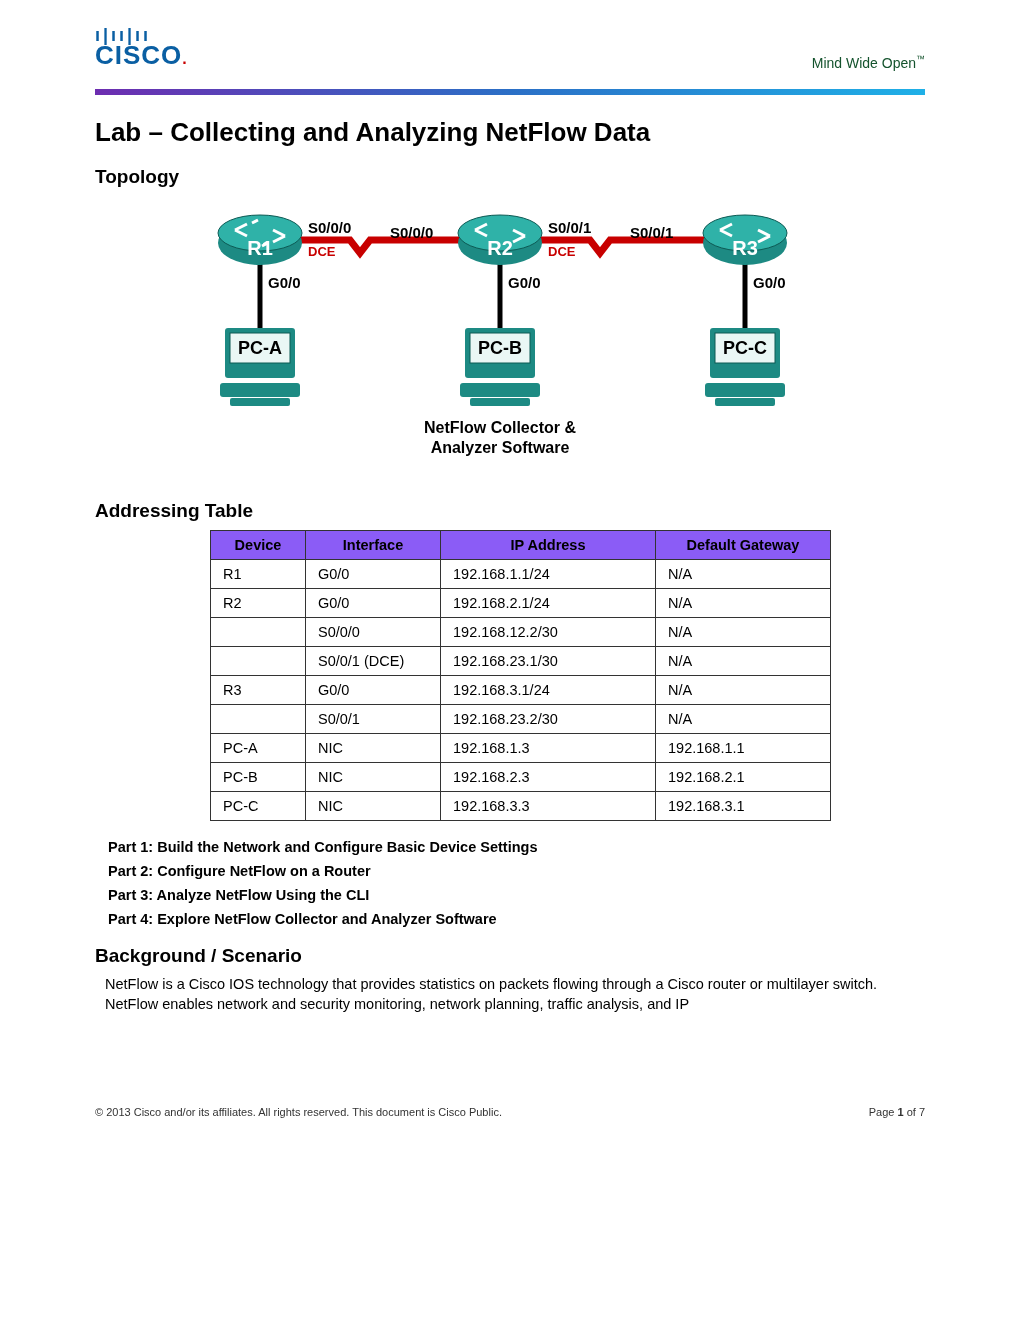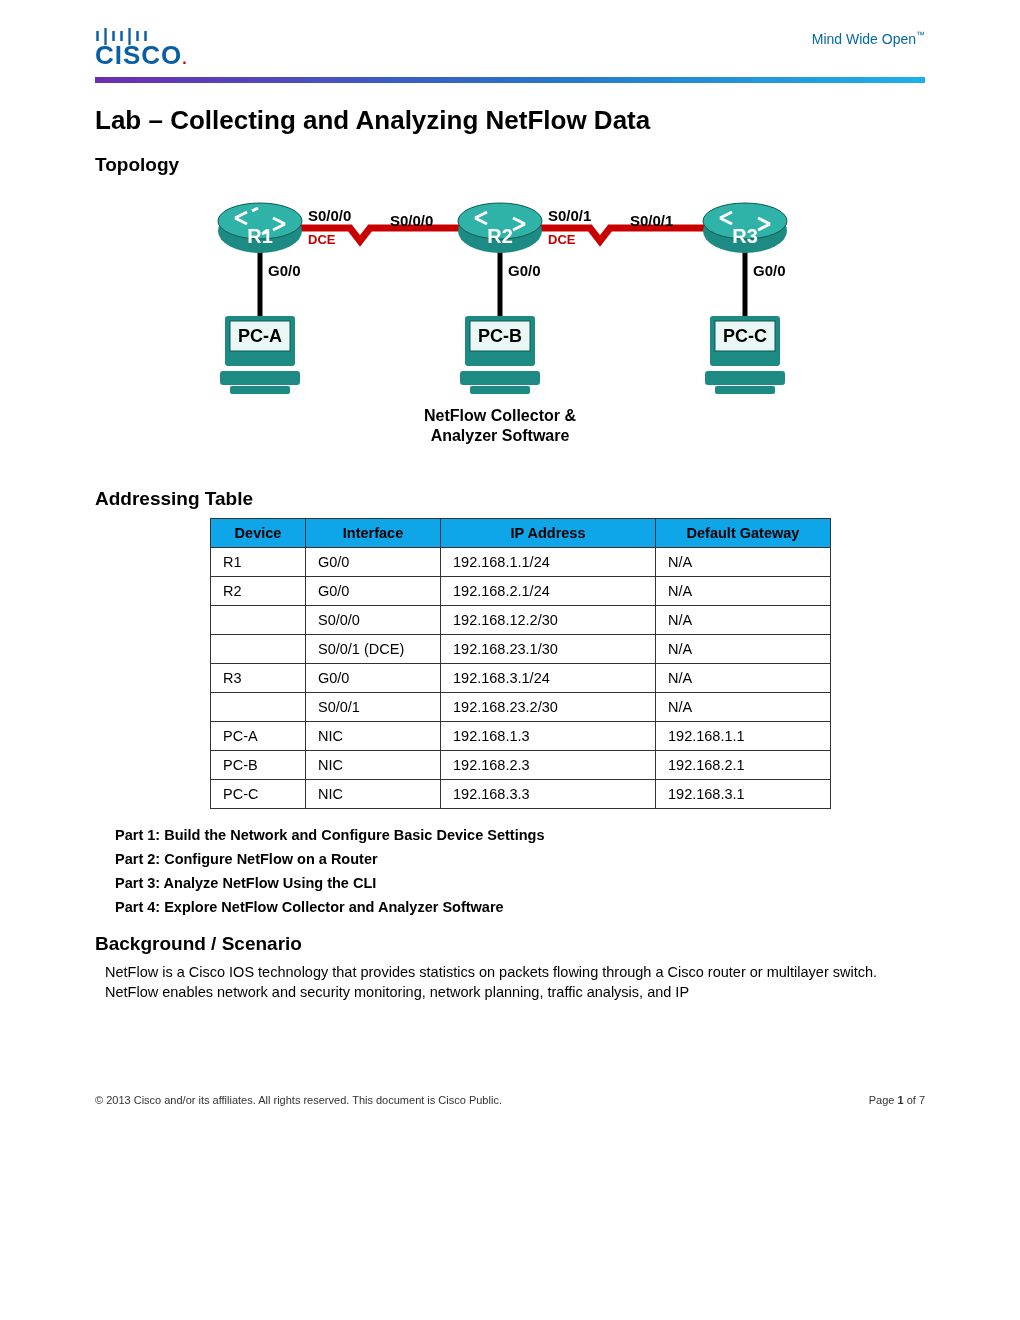"ı|ıı|ıı" .header-bar { align-items: flex-start -> flex-end; padding-bottom: 6px -> 18px }
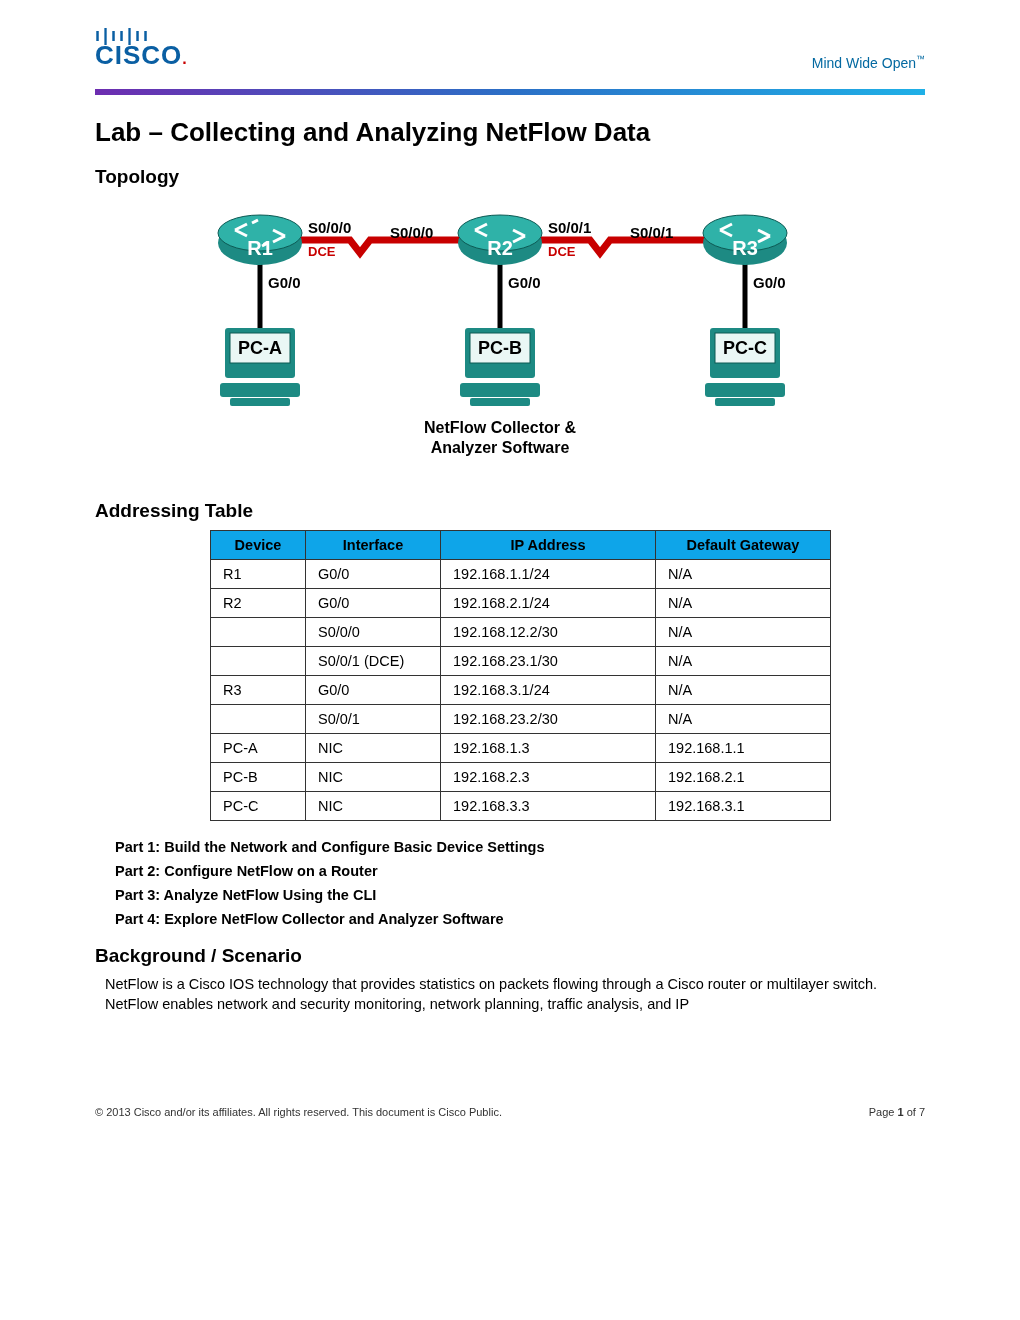"Mind Wide Open™" .tagline { color: #0369a1 -> #14532d }
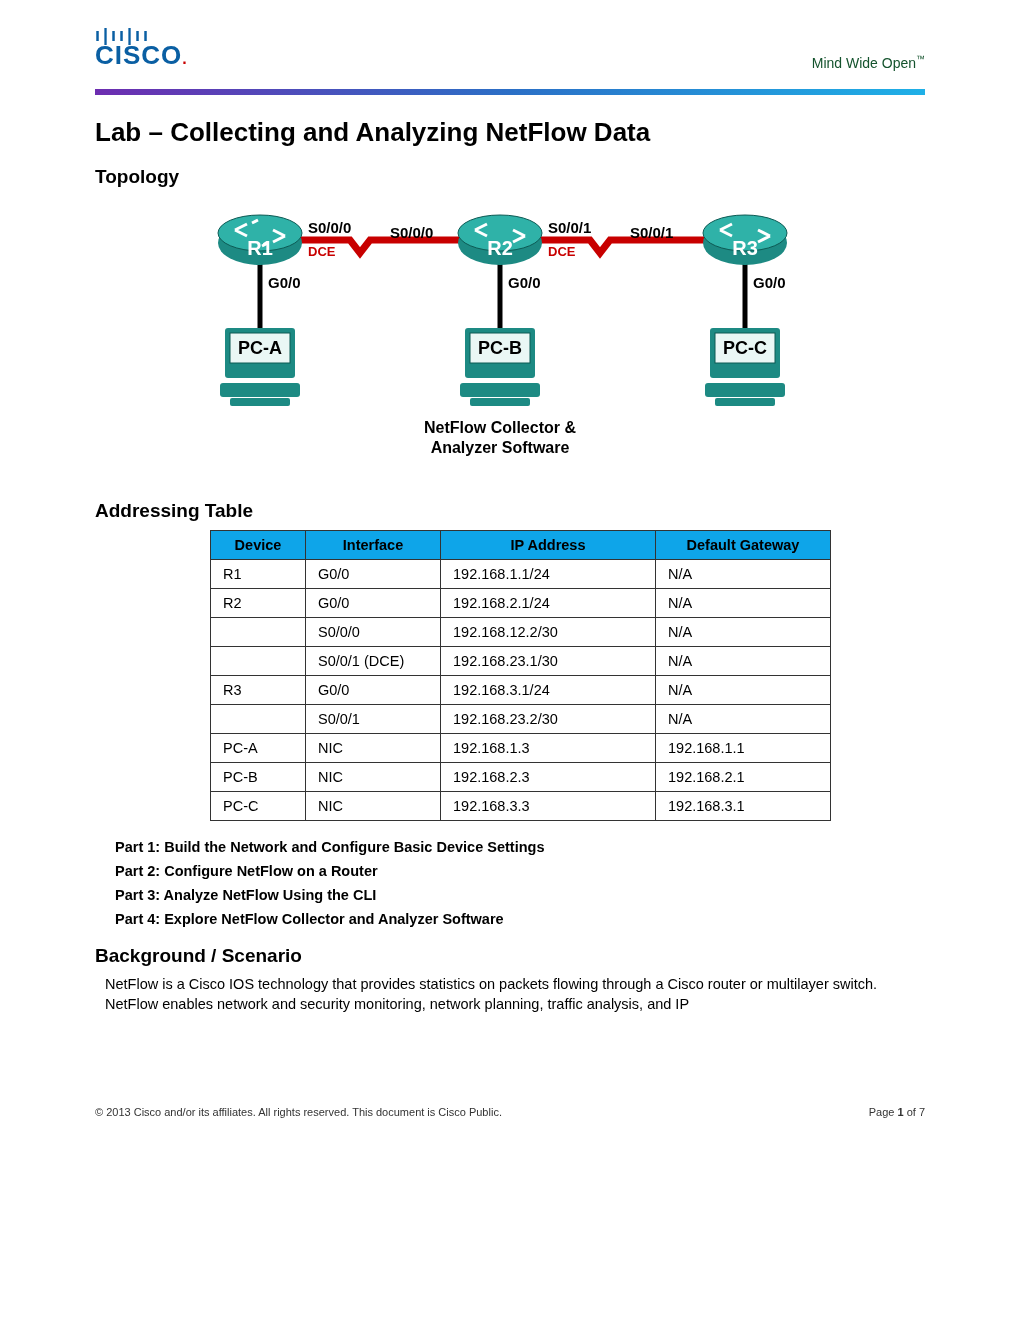"Device" .tbl th { background: #0ea5e9 -> #8b5cf6 }
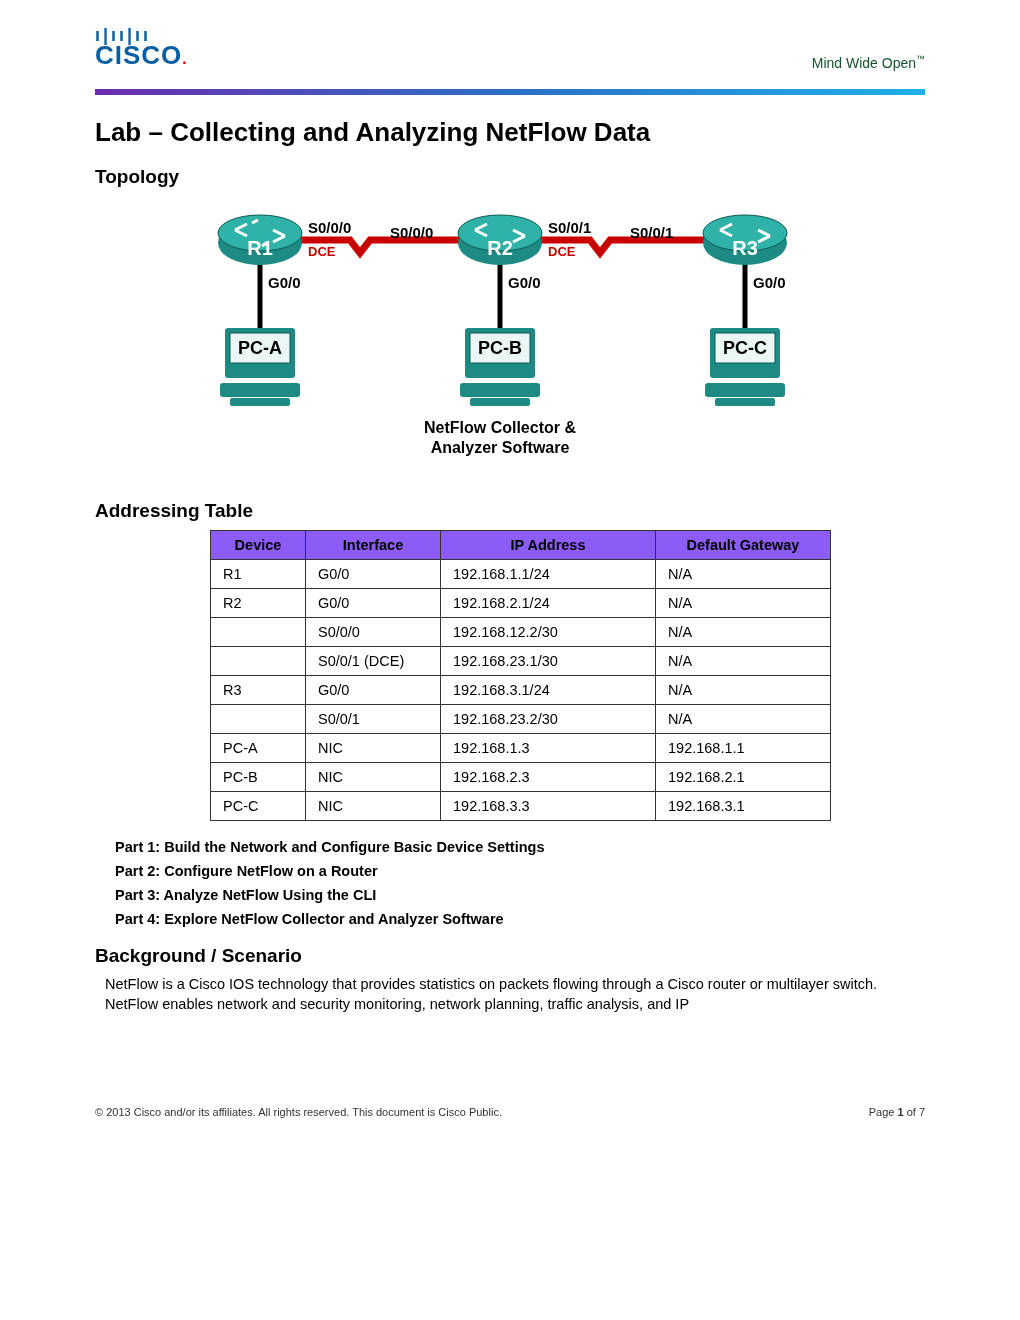"Part 1: Build the Network" .objectives { margin-left: 20px -> 13px }
